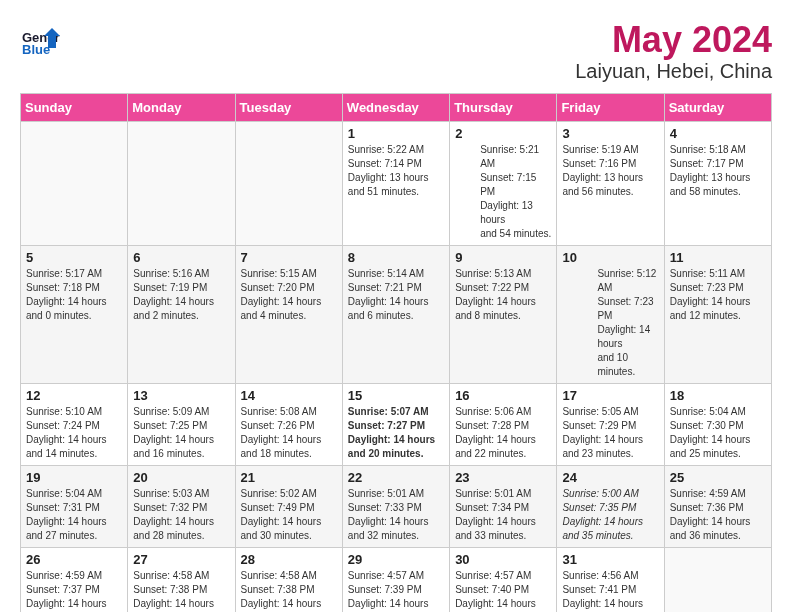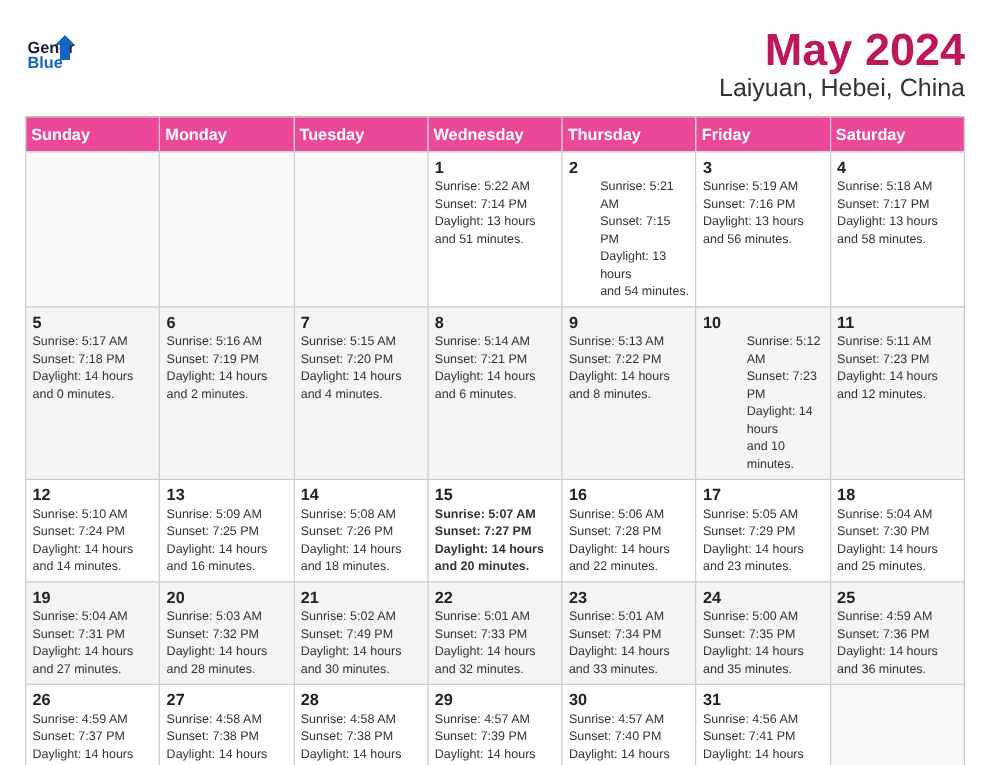"Sunrise: 5:00 AM" div.day-info { font-style: none -> italic }
